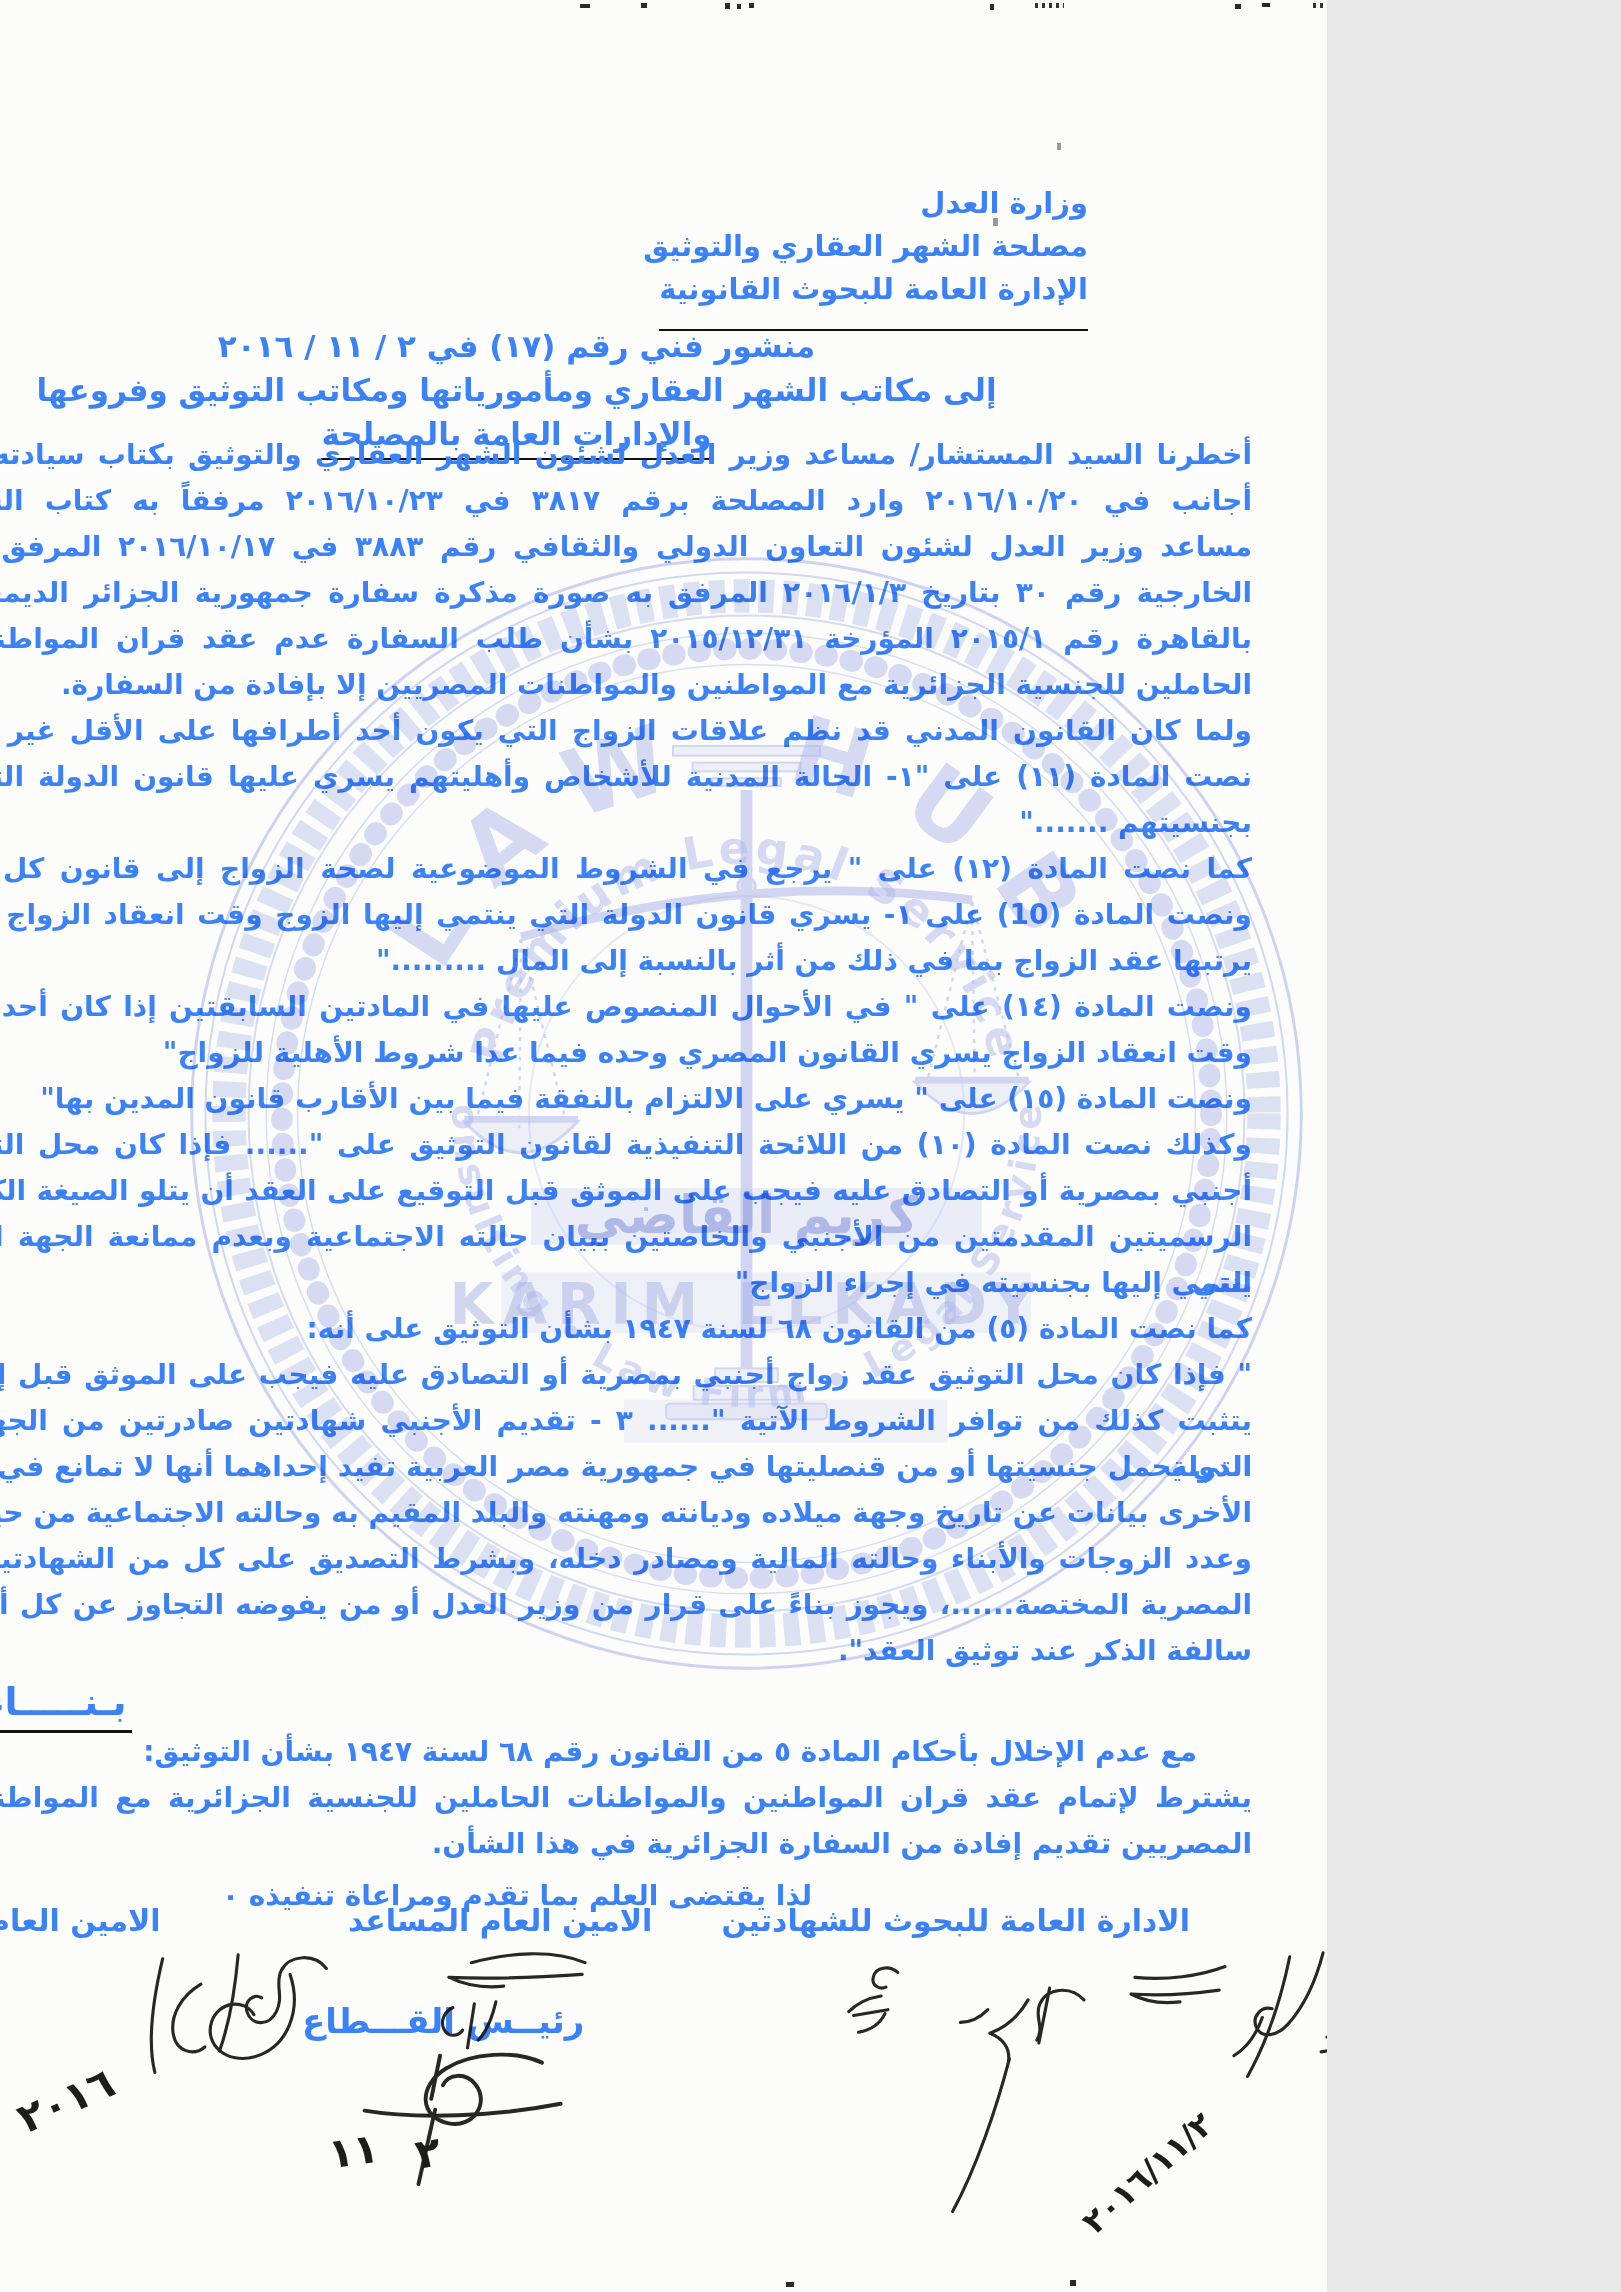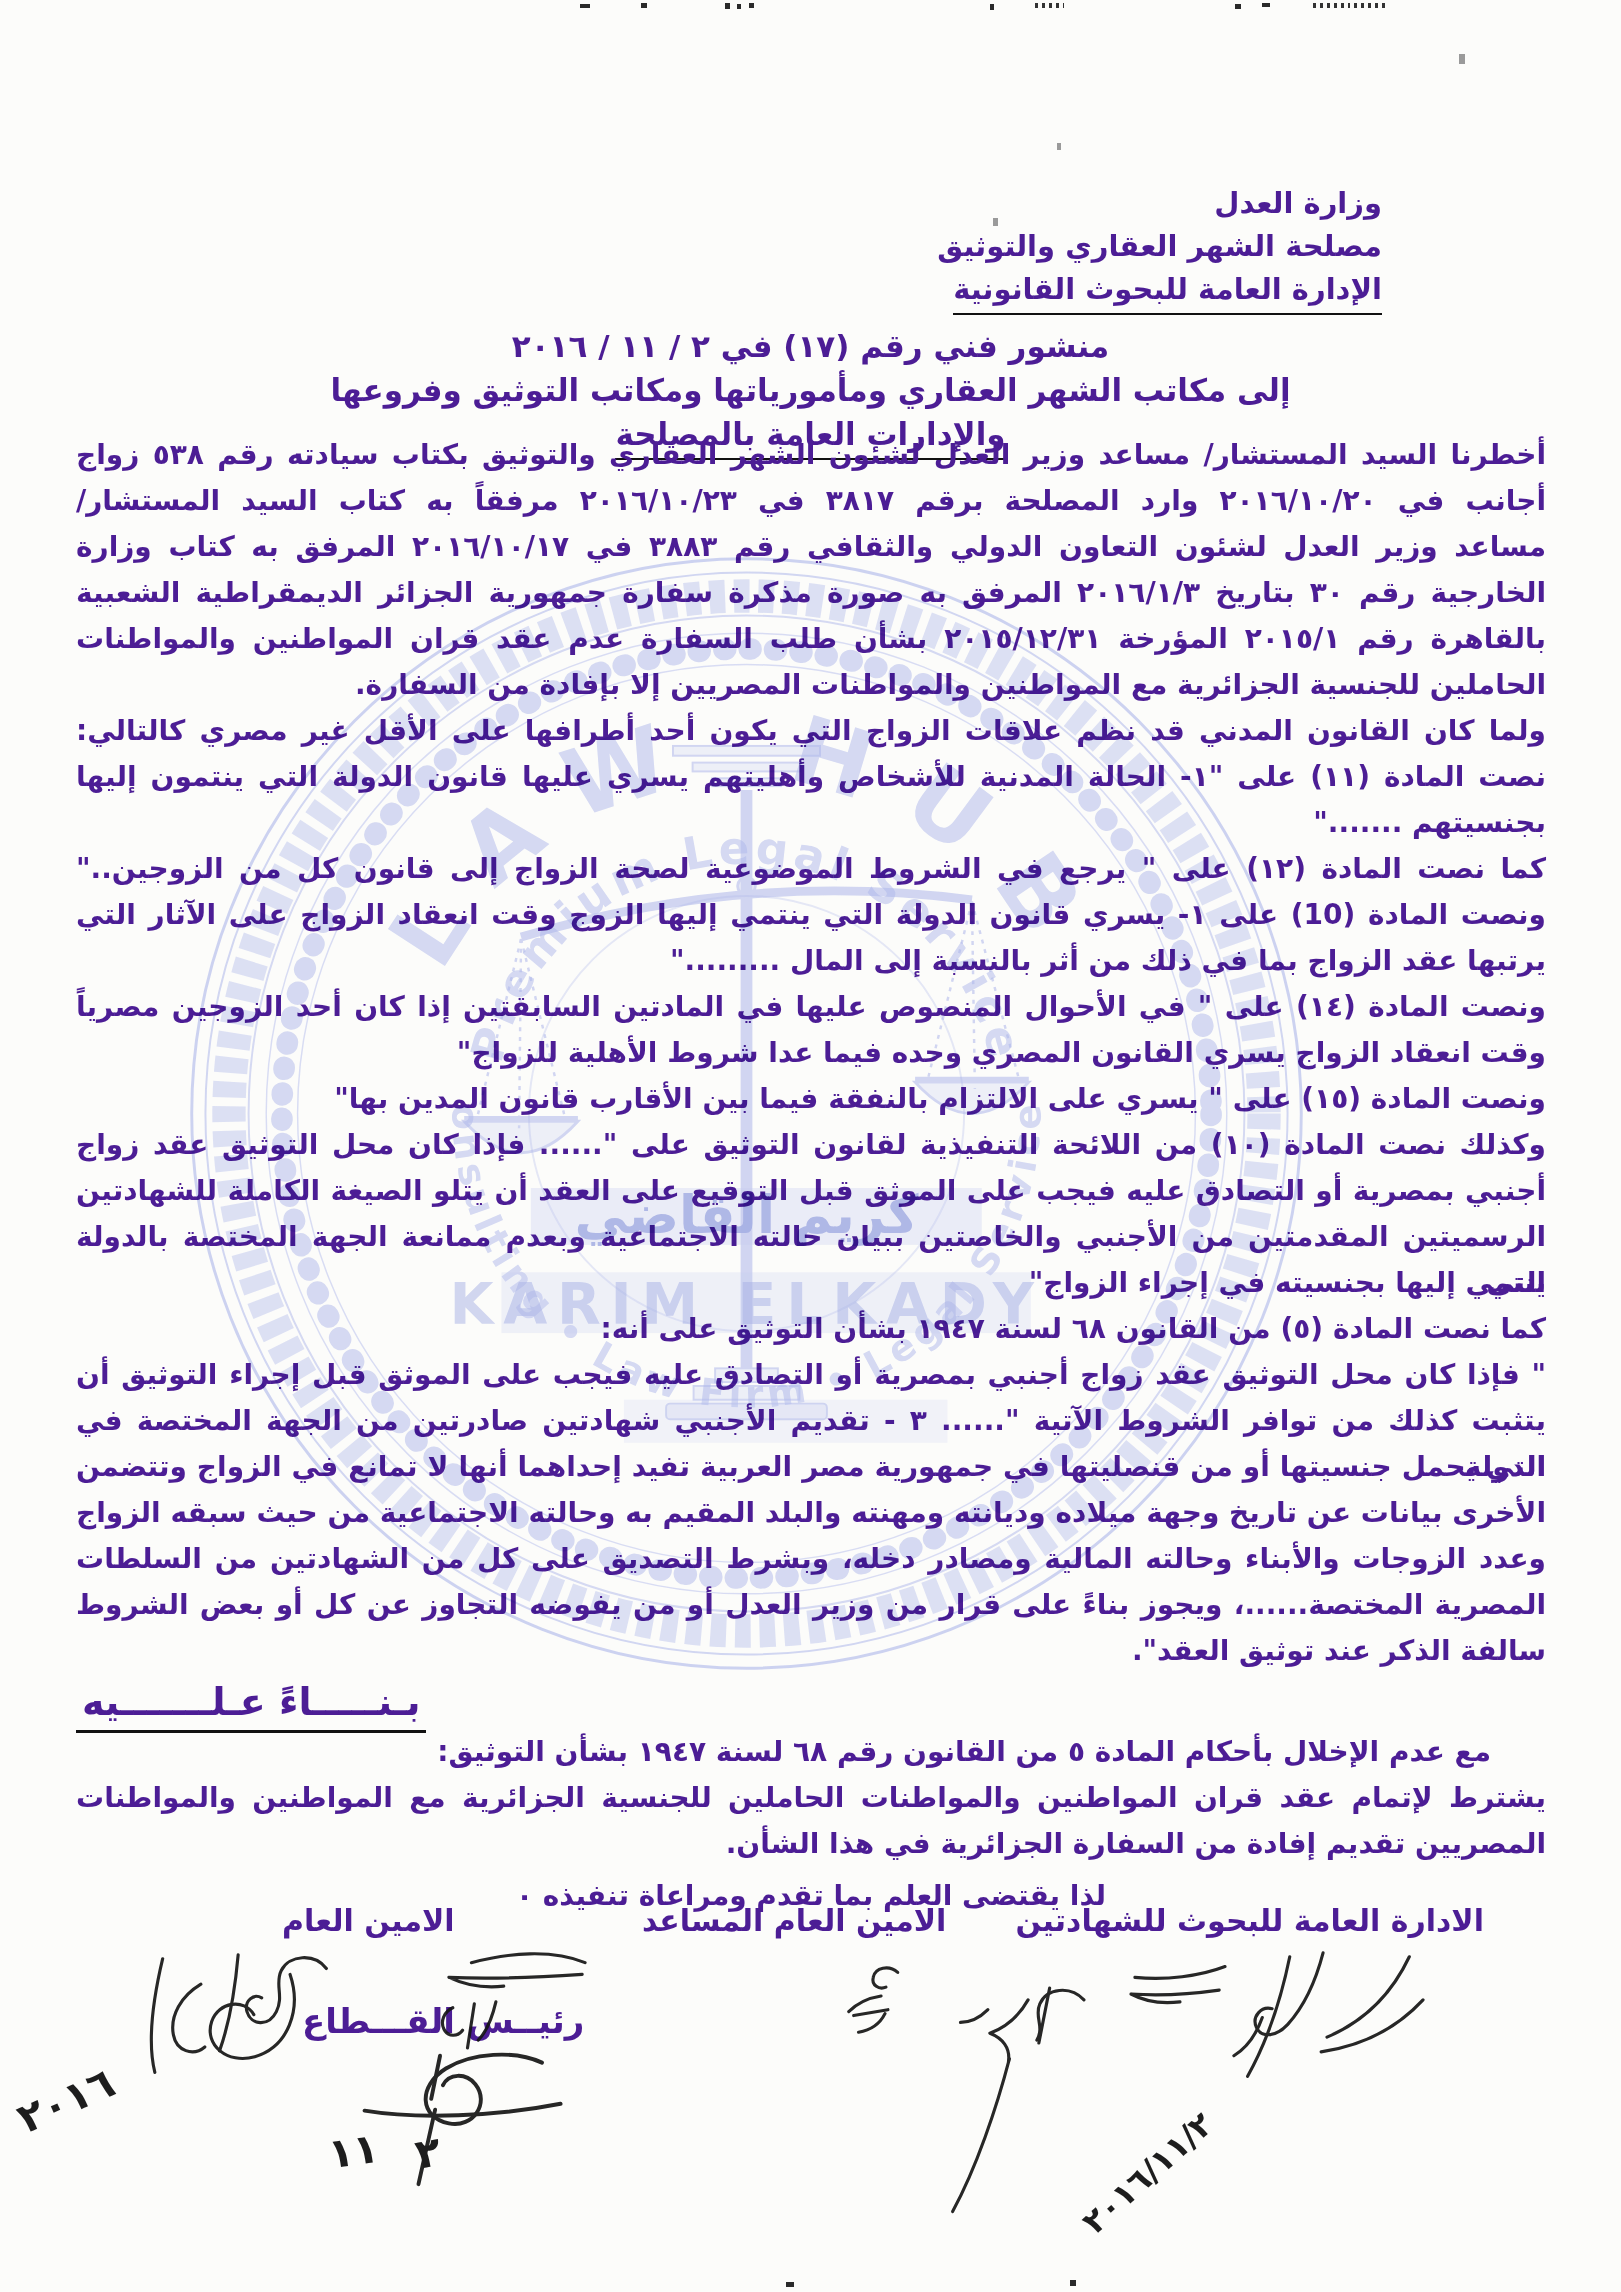"وزارة العدل" .page { color: #4c1d95 -> #3b82f6; width: 1621px -> 1327px }
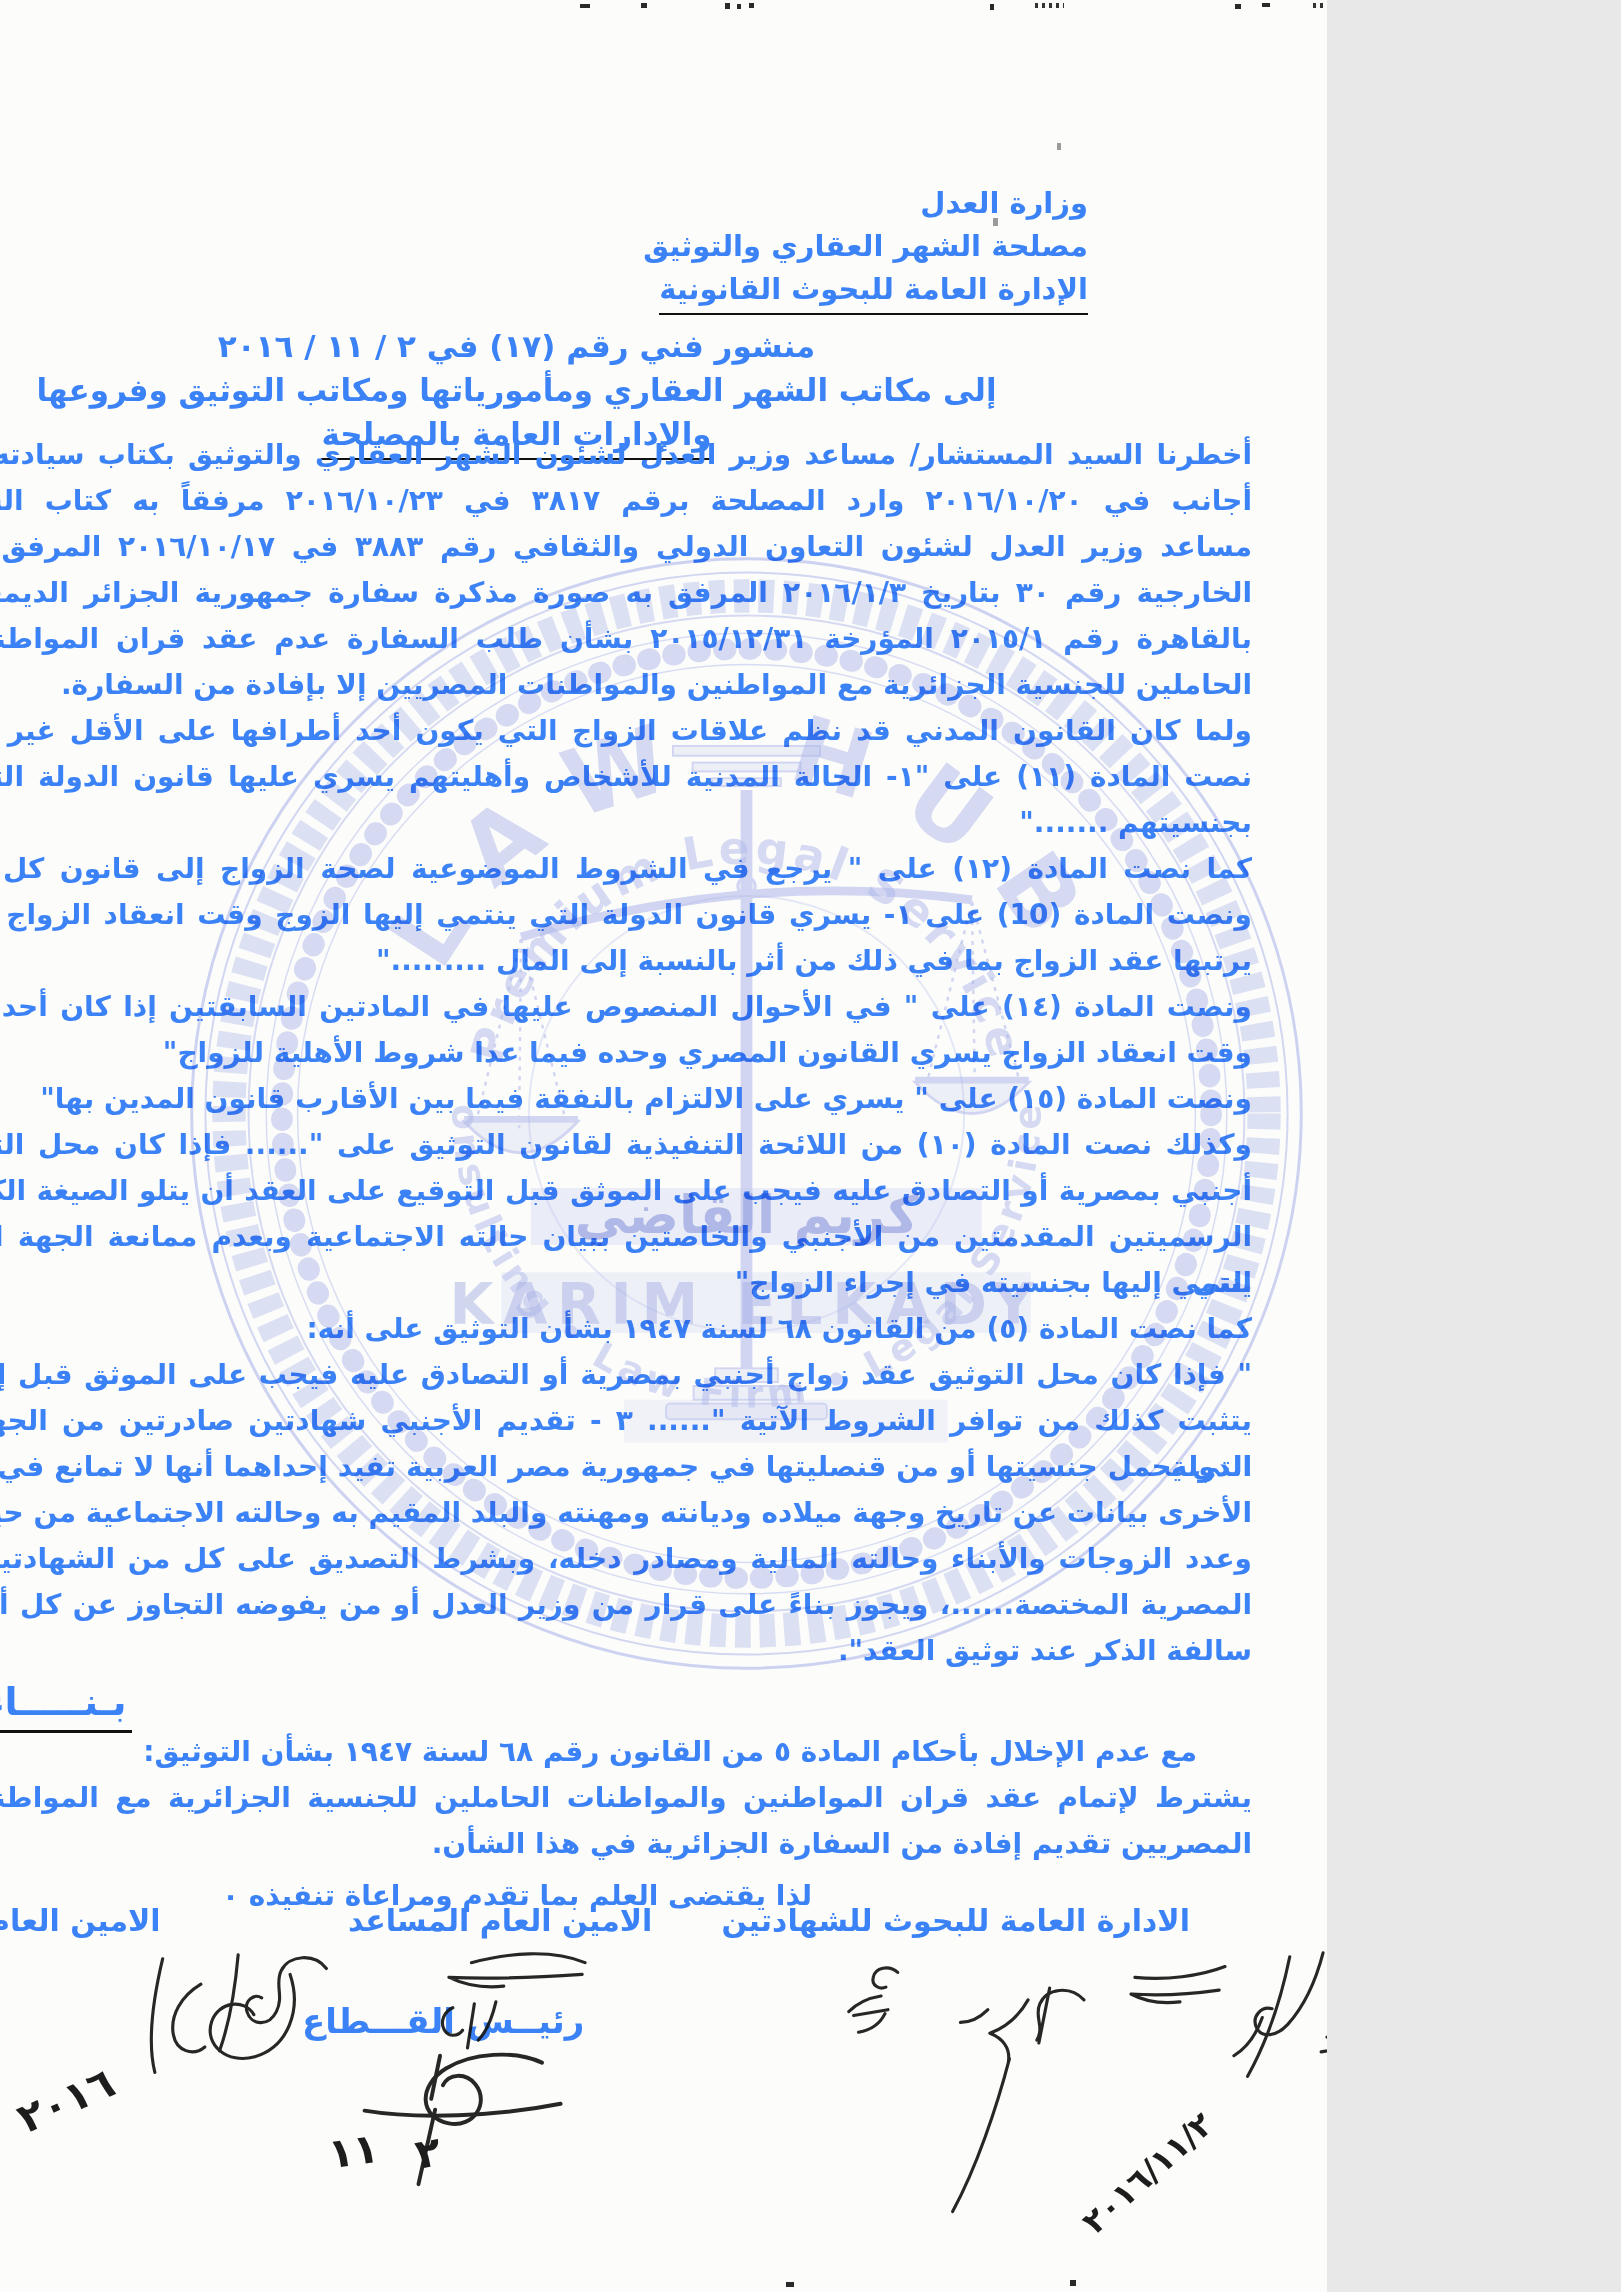"الإدارة العامة للبحوث القانونية" .letterhead .u { padding-bottom: 2px -> 18px }
